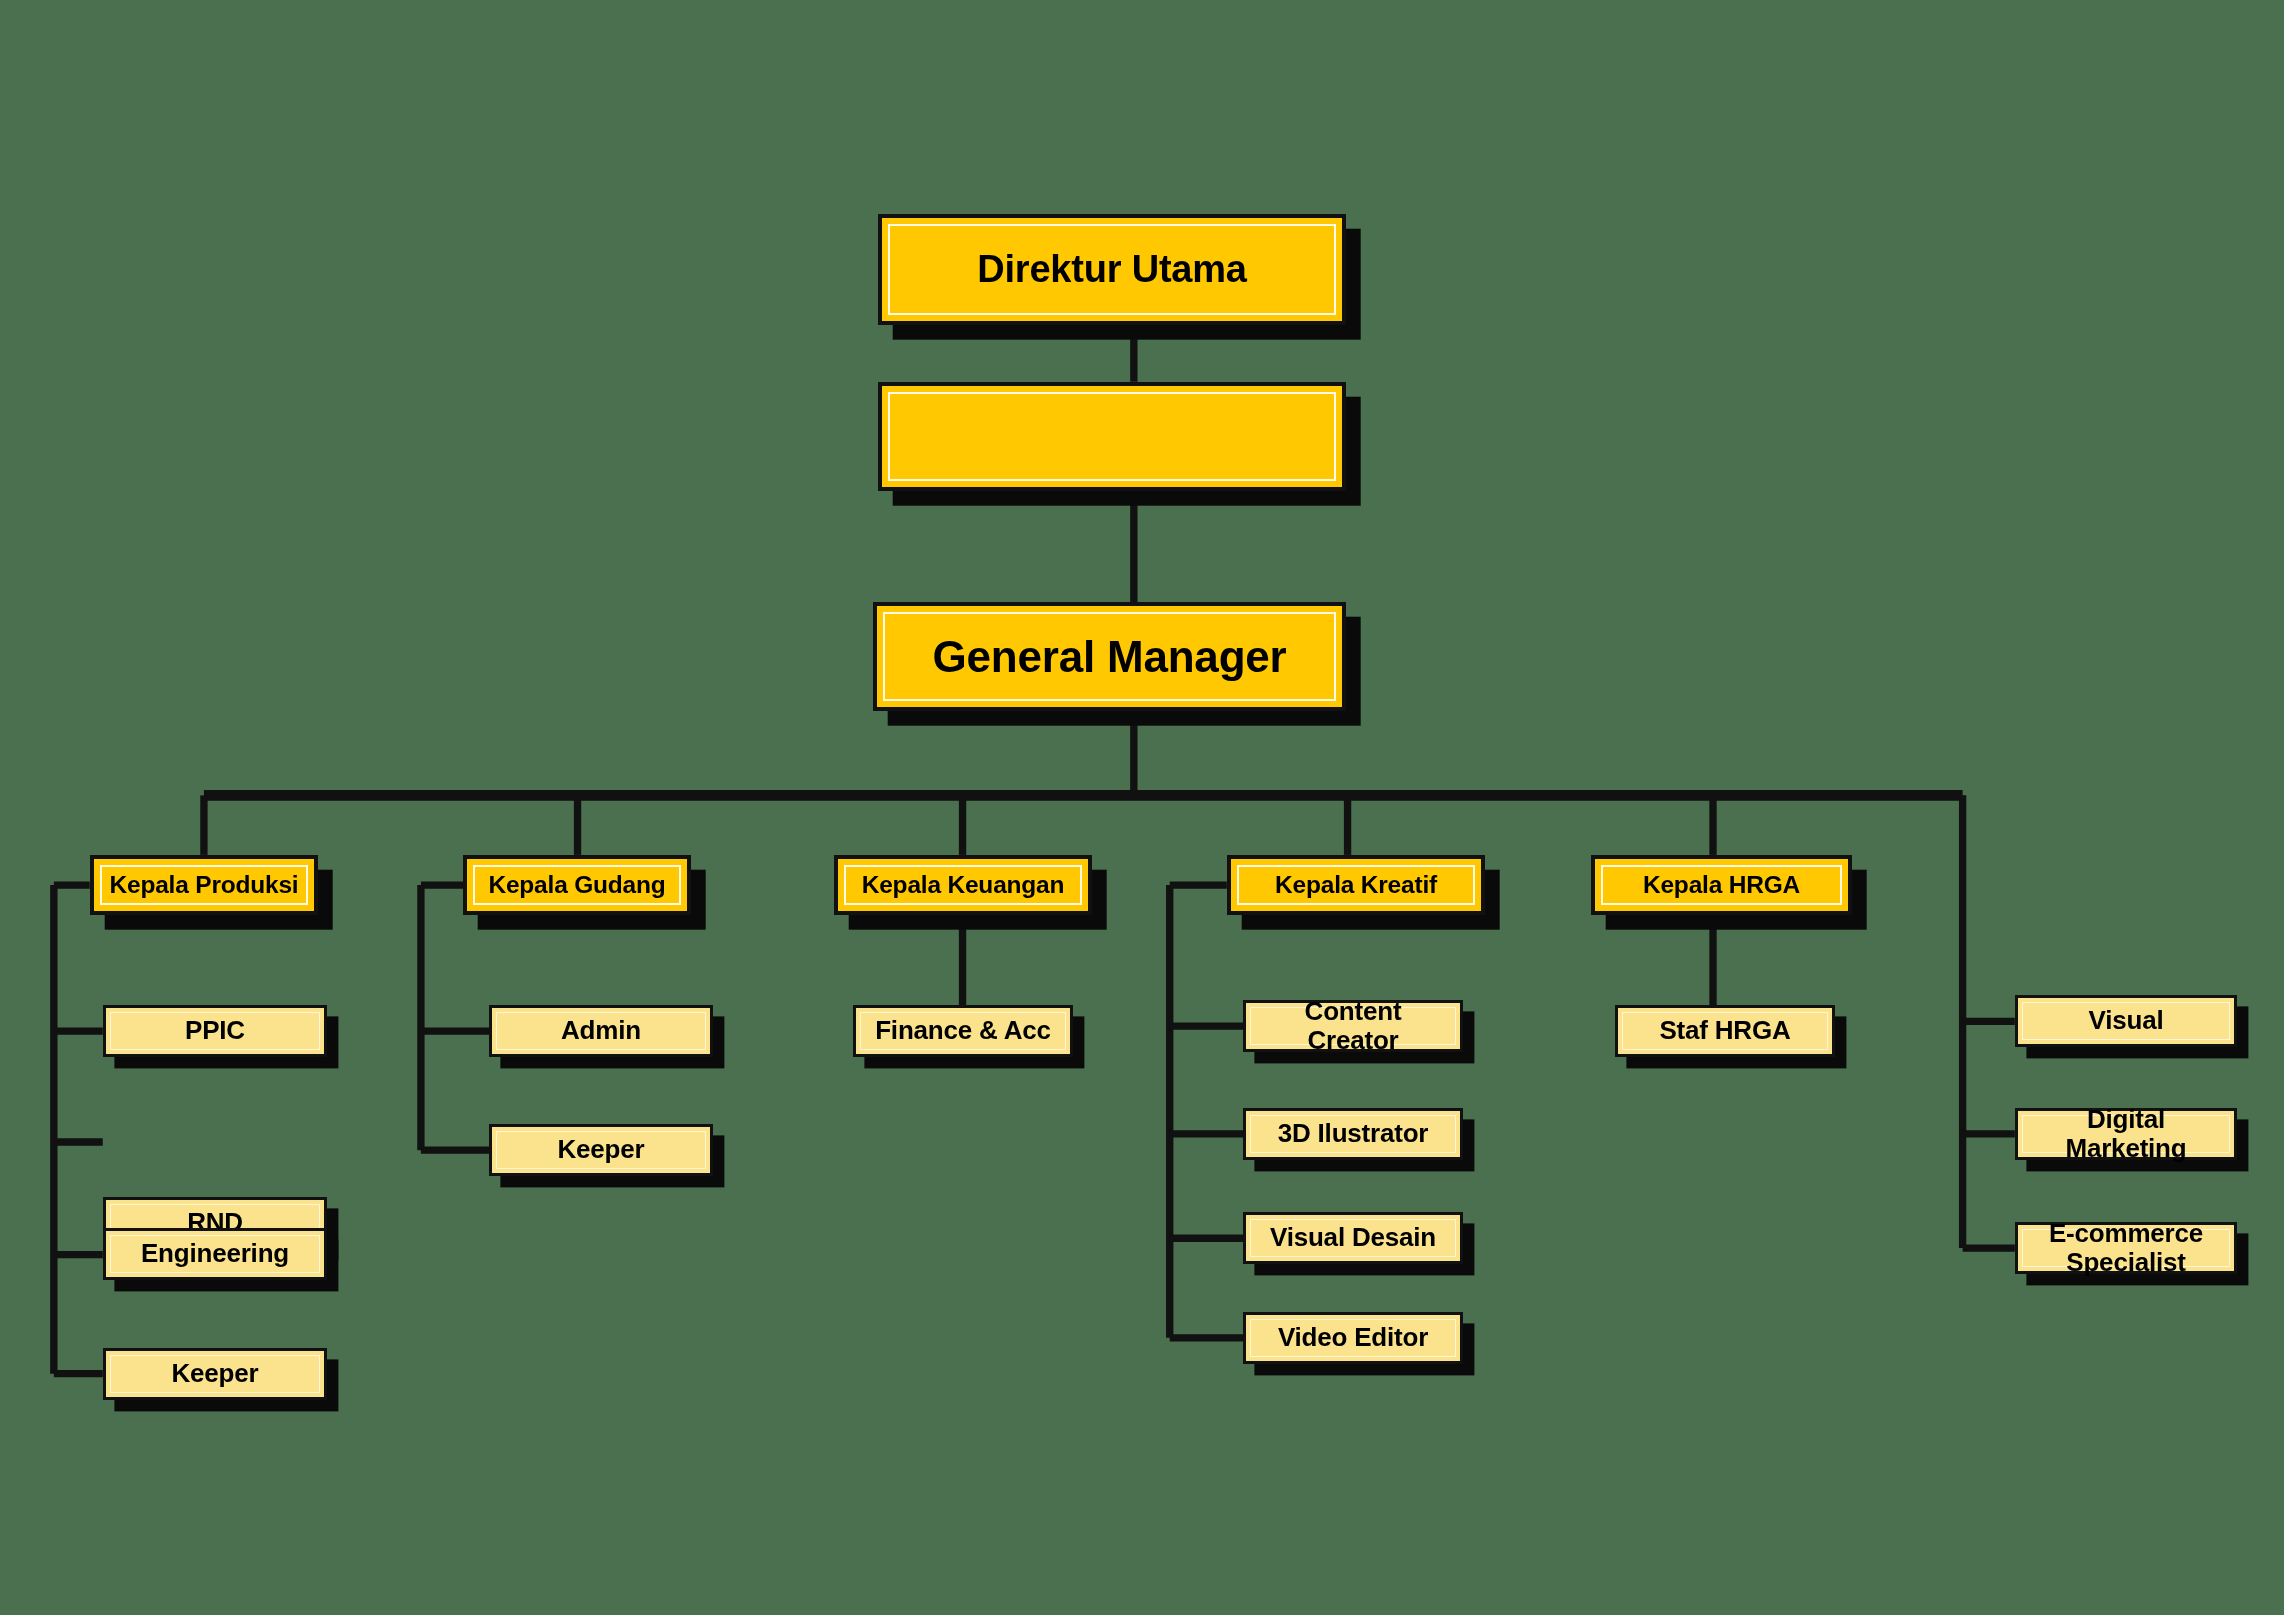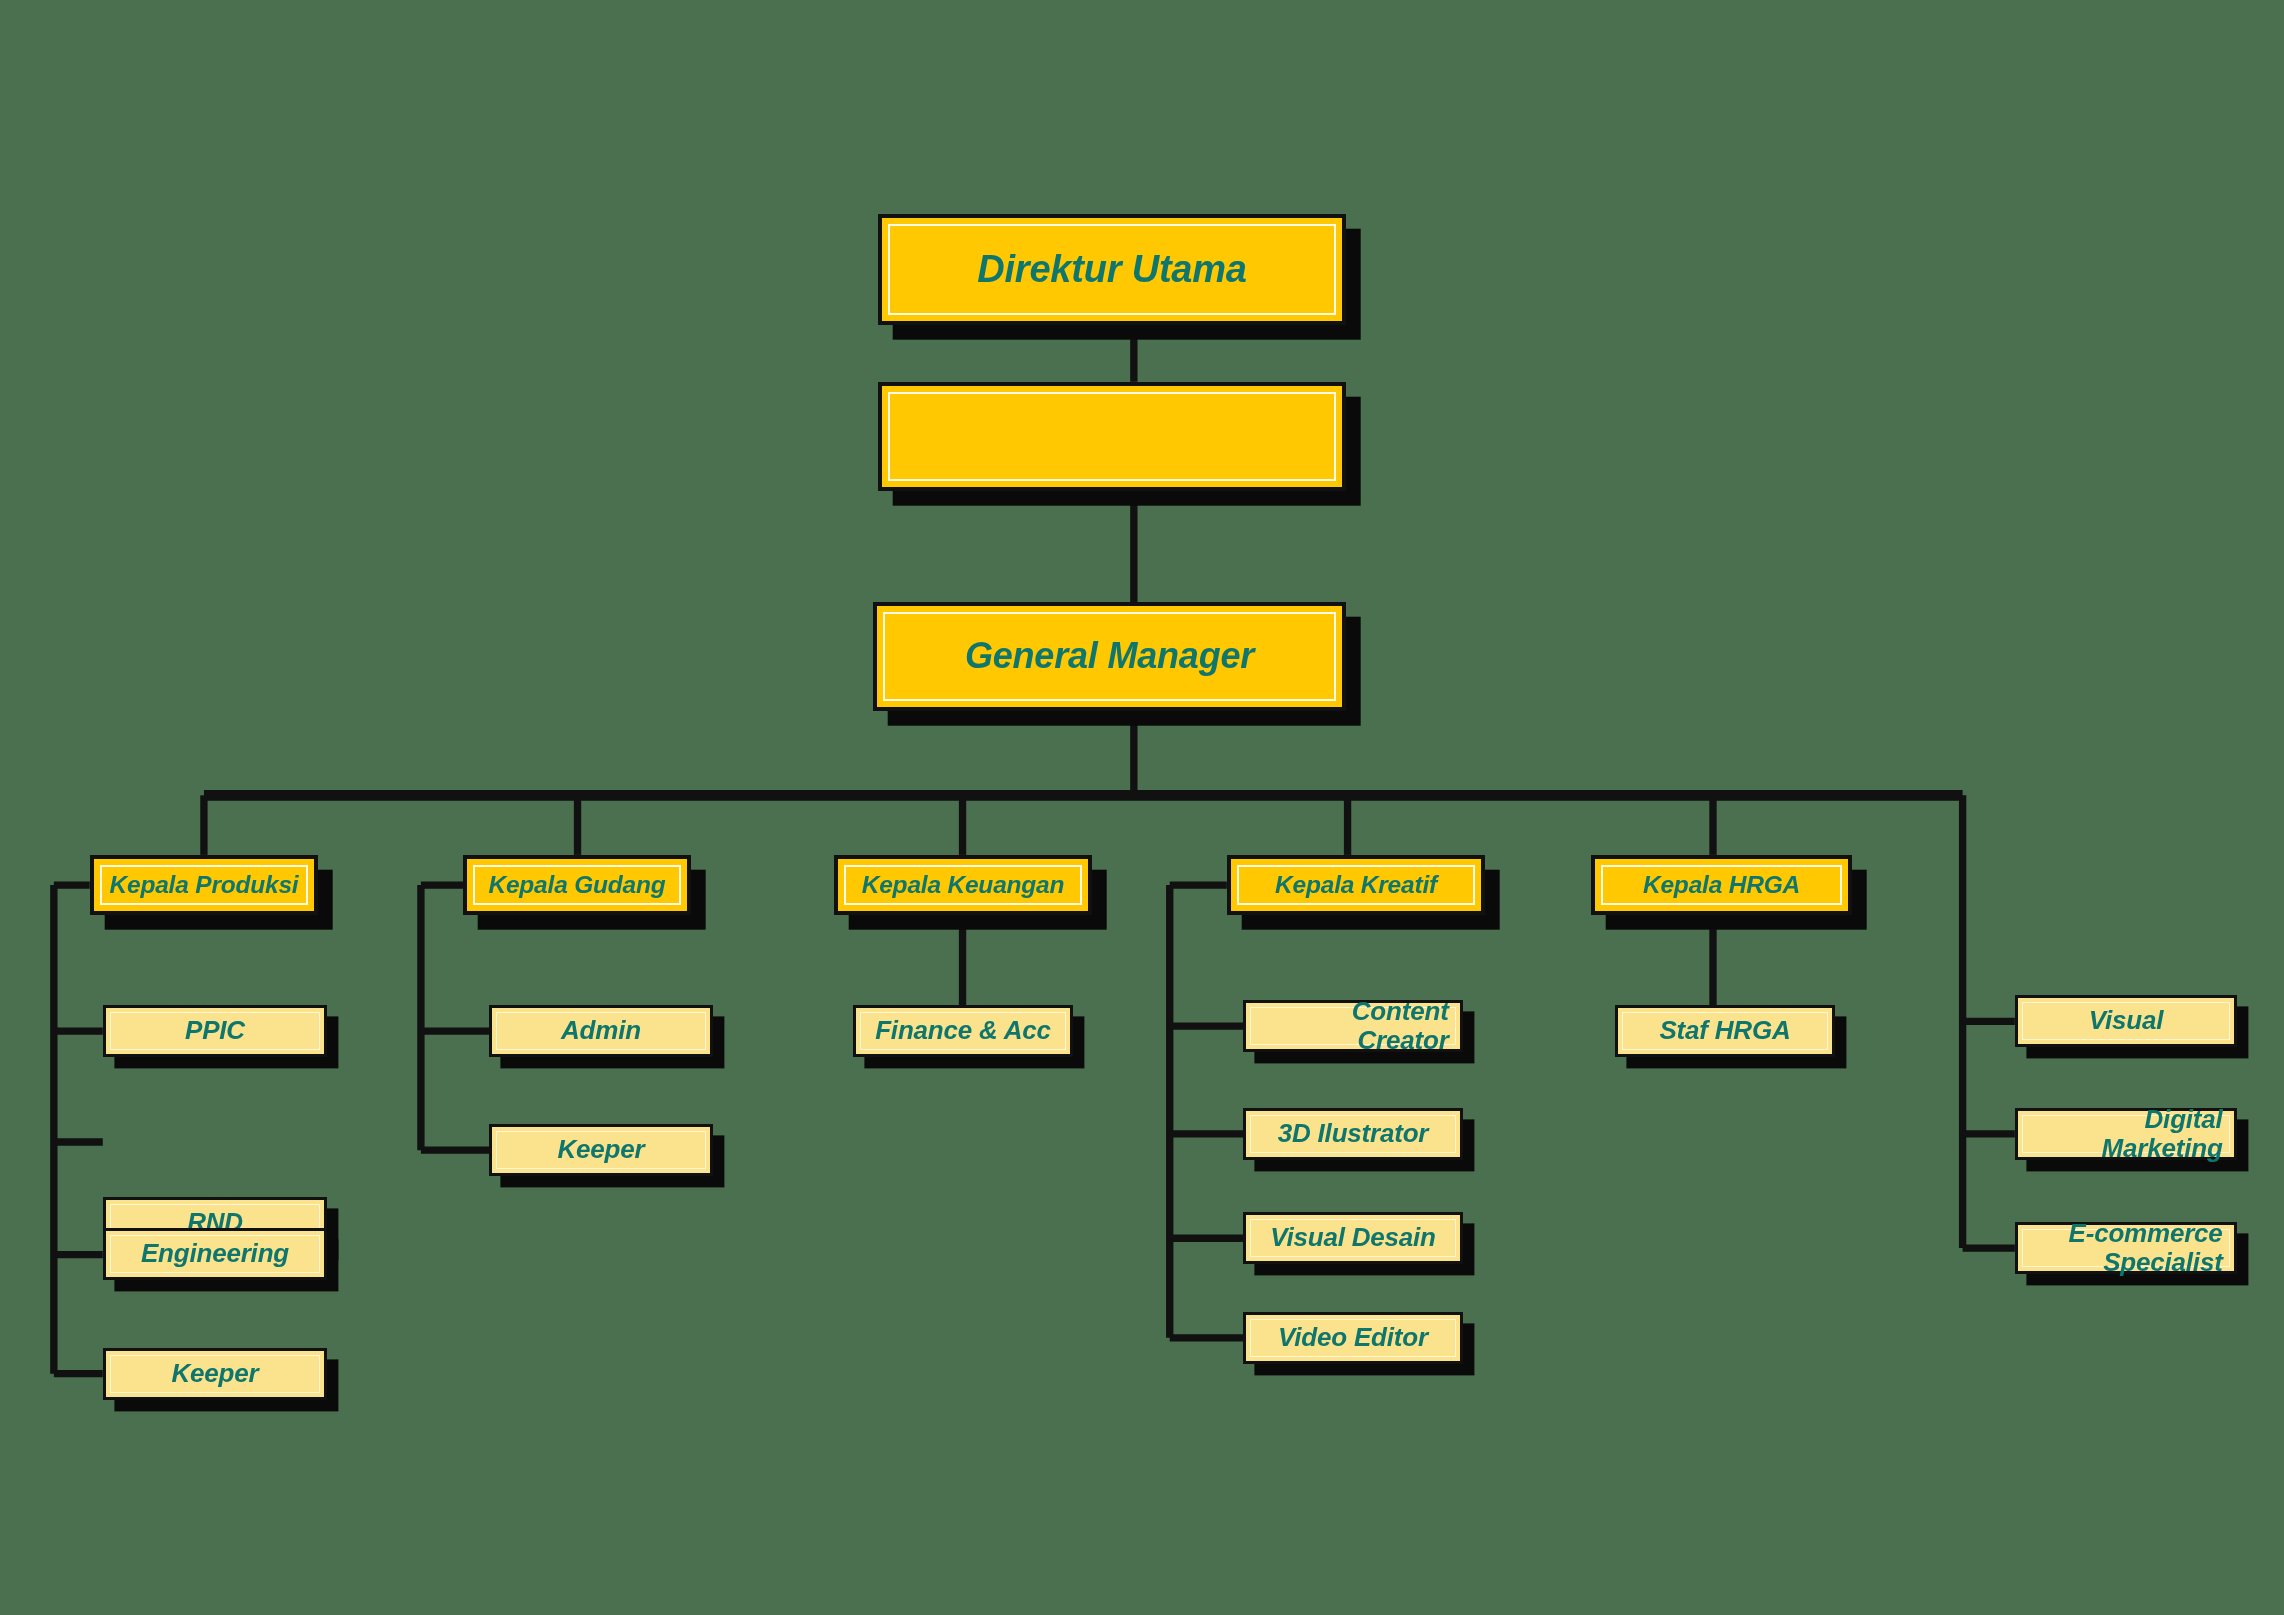"Direktur Utama" .node { color: #0f766e -> #000000; font-style: italic -> none; text-align: right -> center }
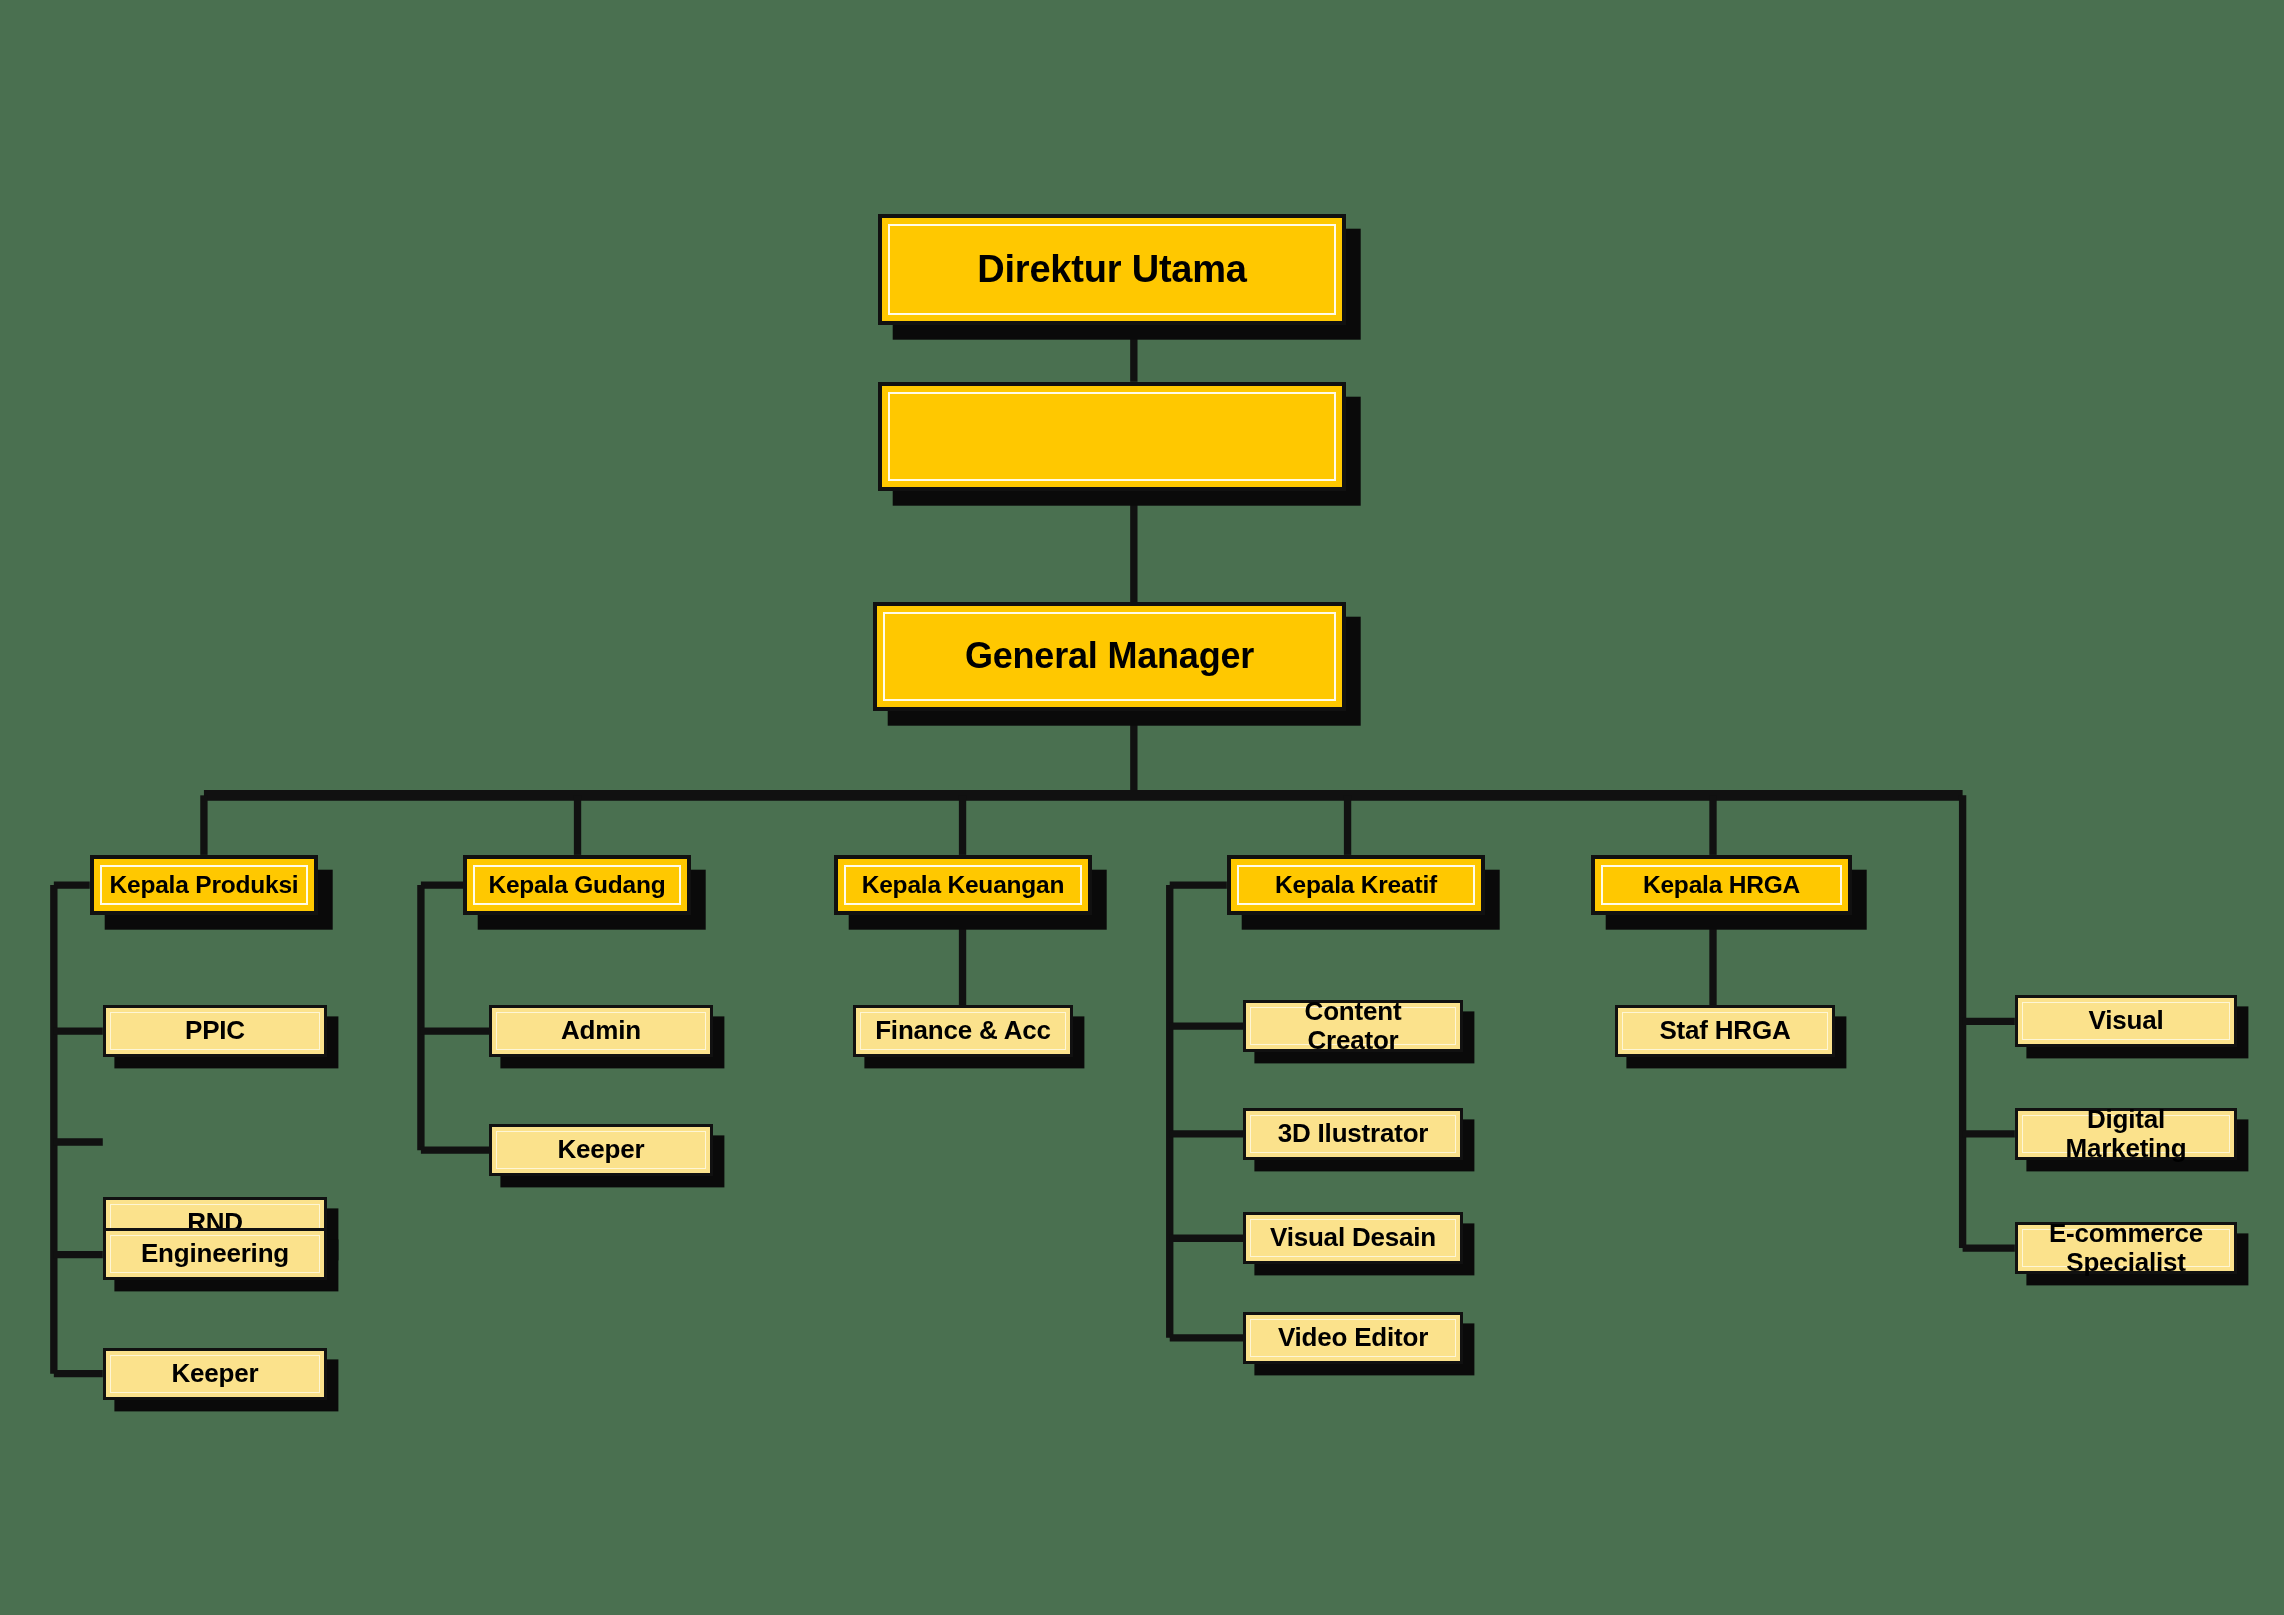"General Manager" .tier-3 .label { font-size: 36px -> 44px }
